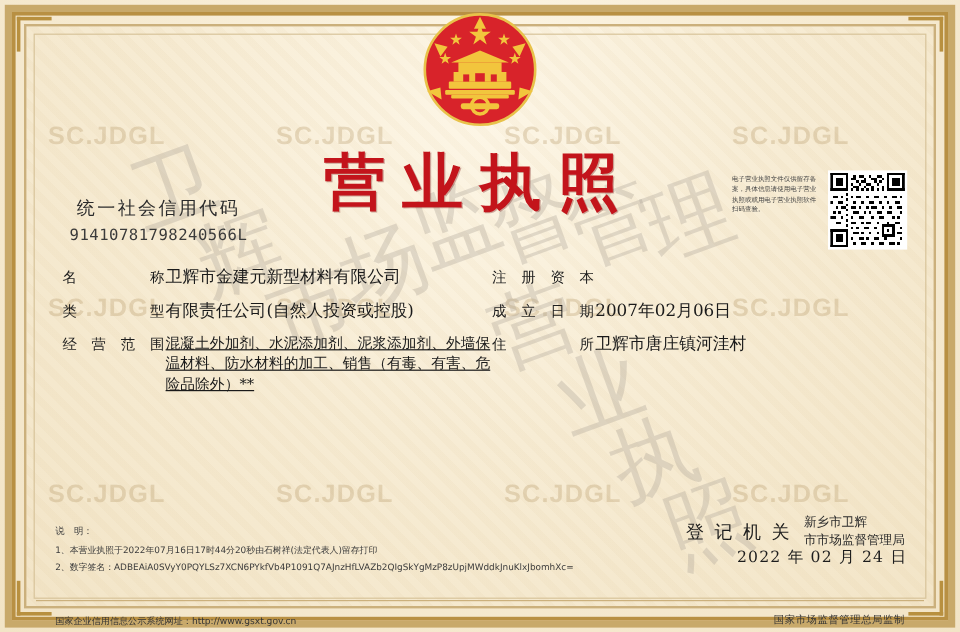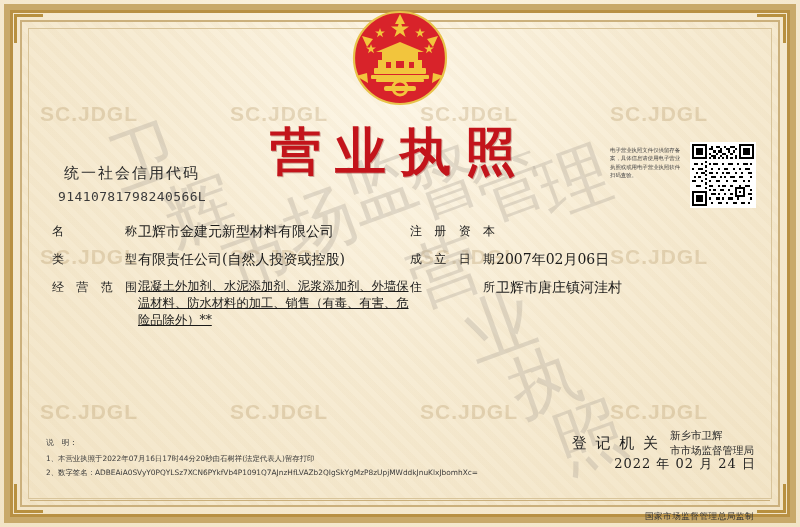"国家企业信用信息公示系统网址：http://www.gsxt.gov.cn" div.footer-left { html: none -> <div>国家企业信用信息公示系统网址：http://www.gsxt.gov.cn</div> }
